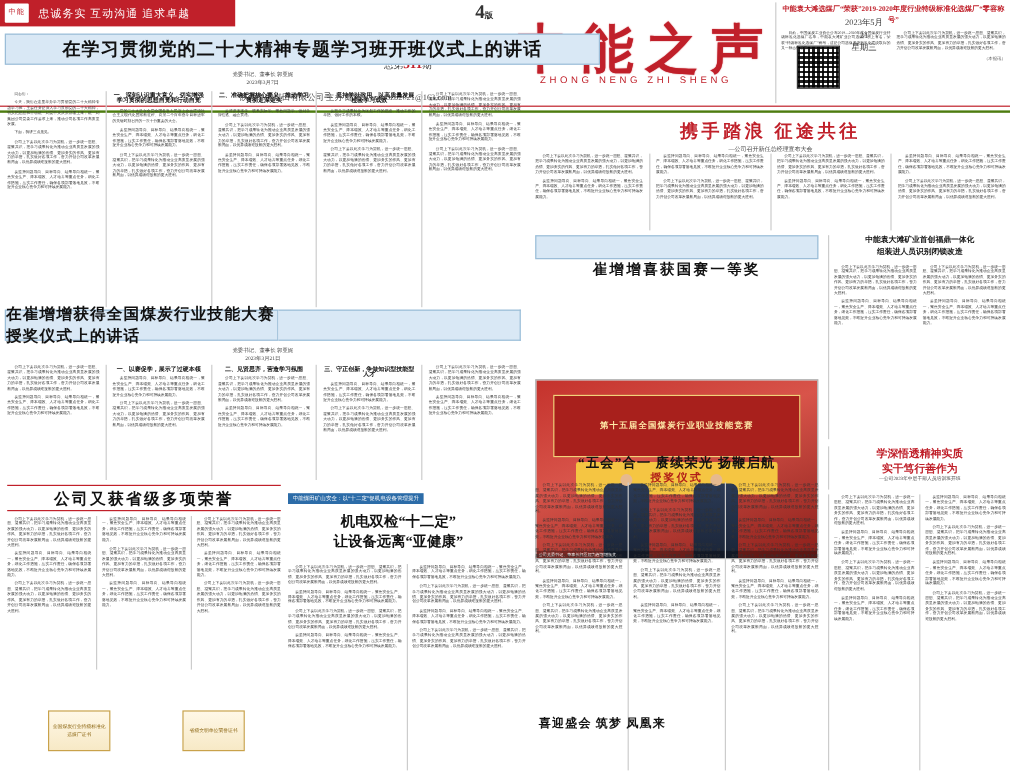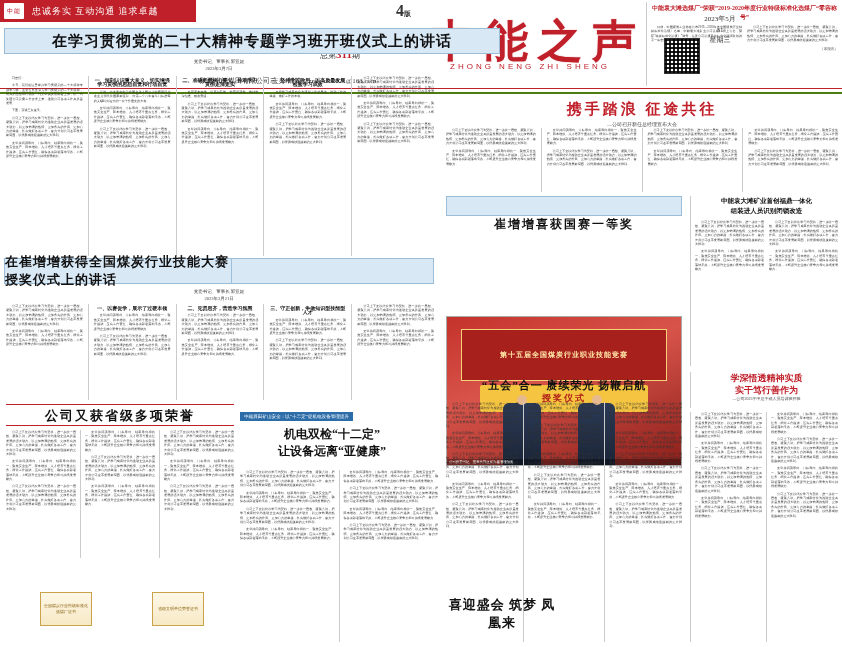"喜迎盛会 筑梦 凤凰来" div.blk-head { font-size: 13px -> 10px }
